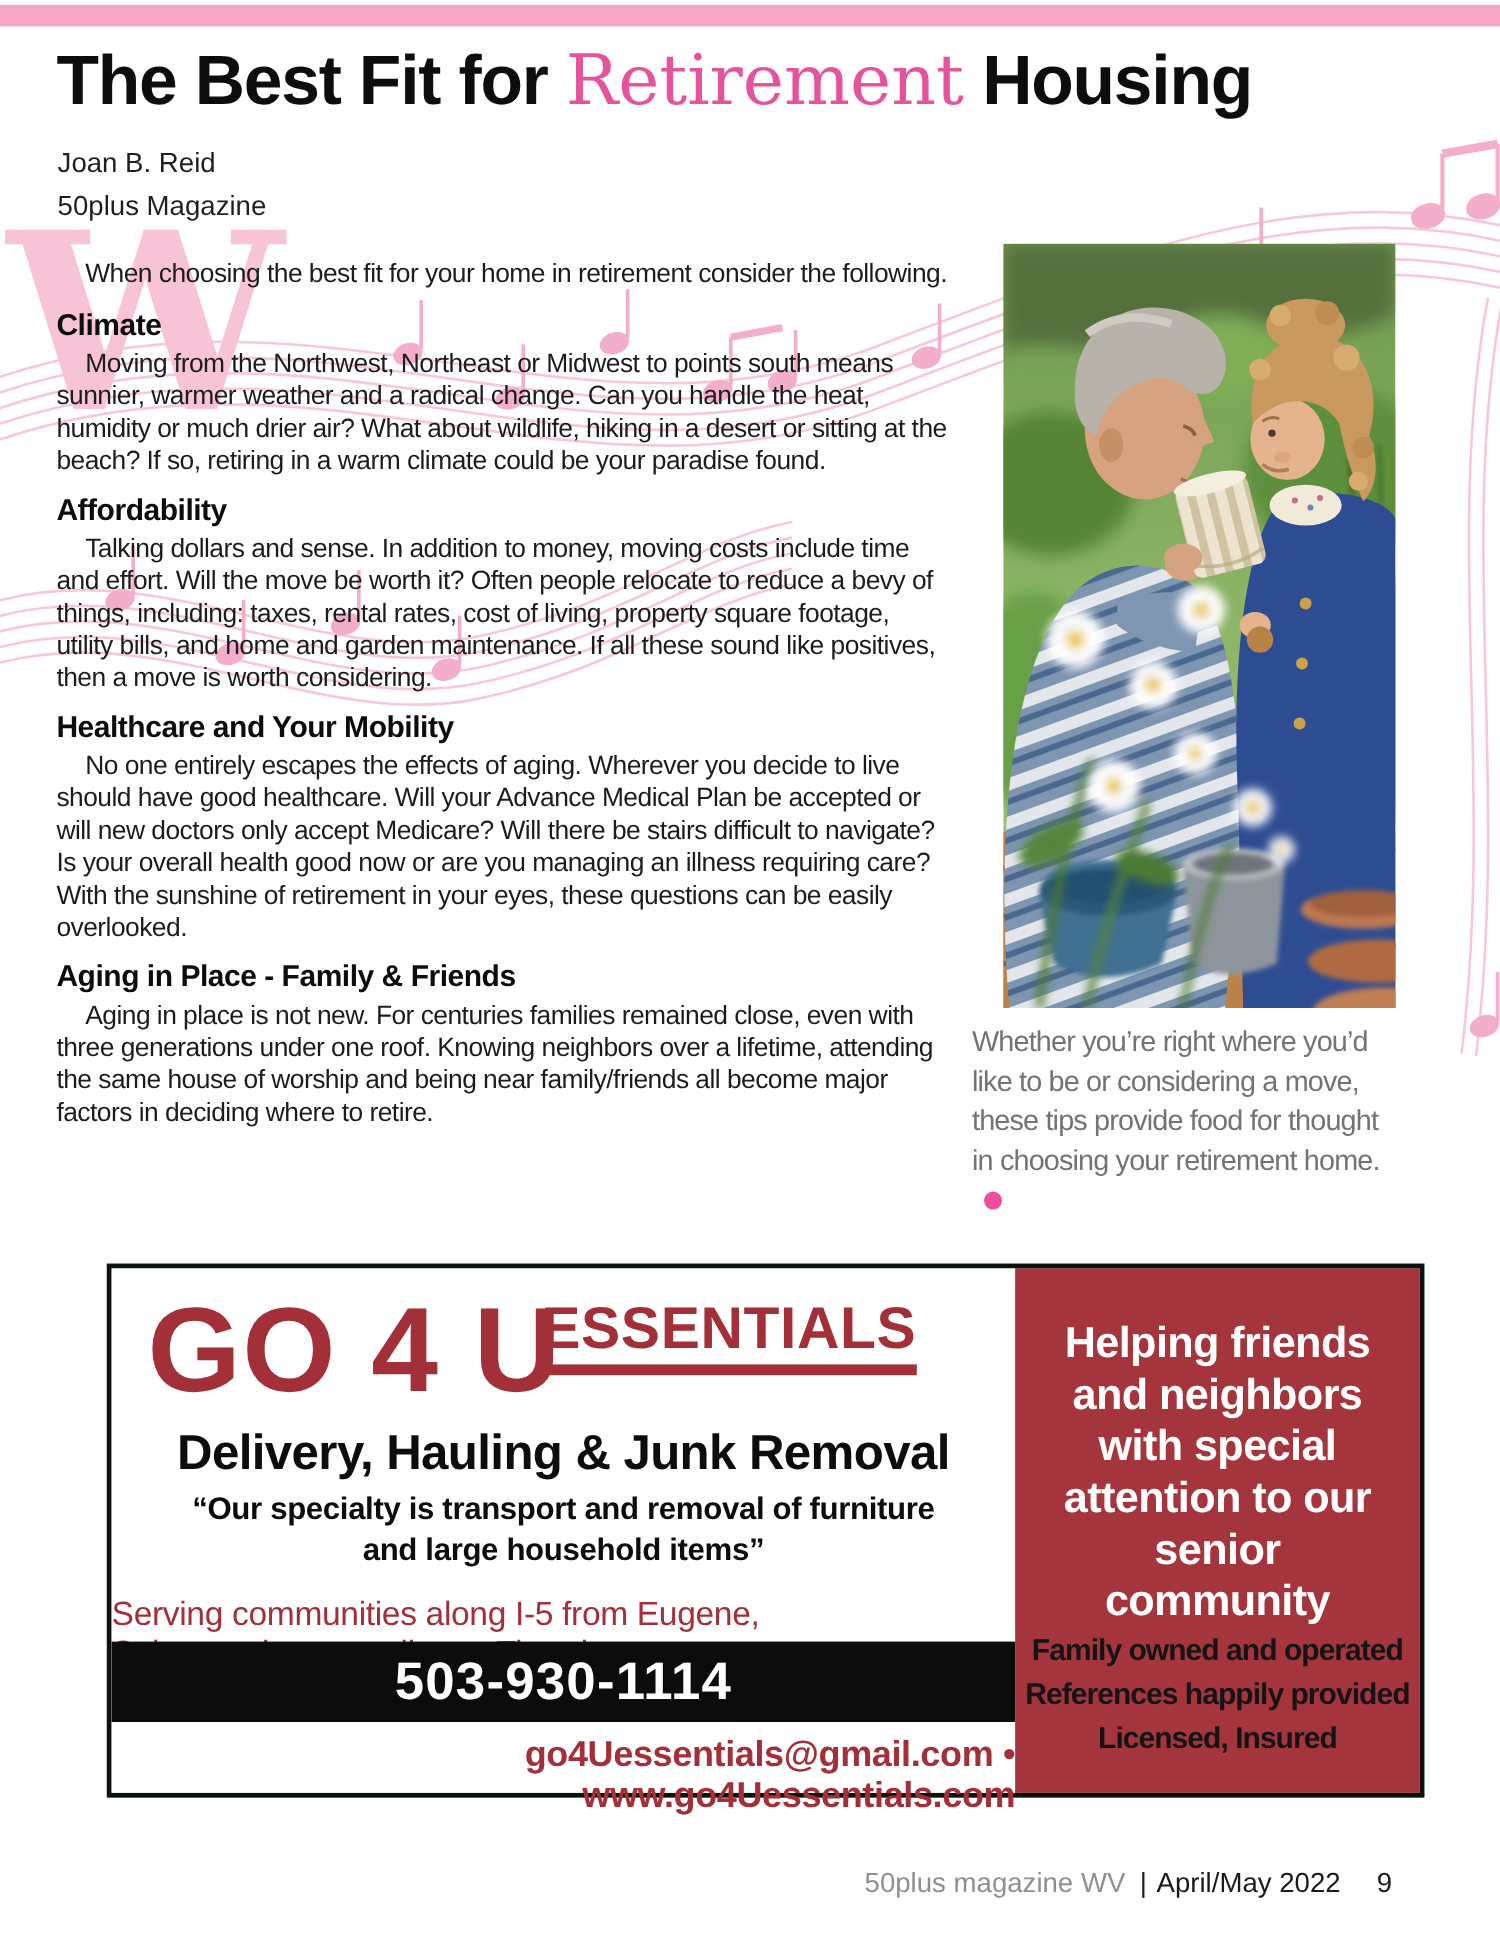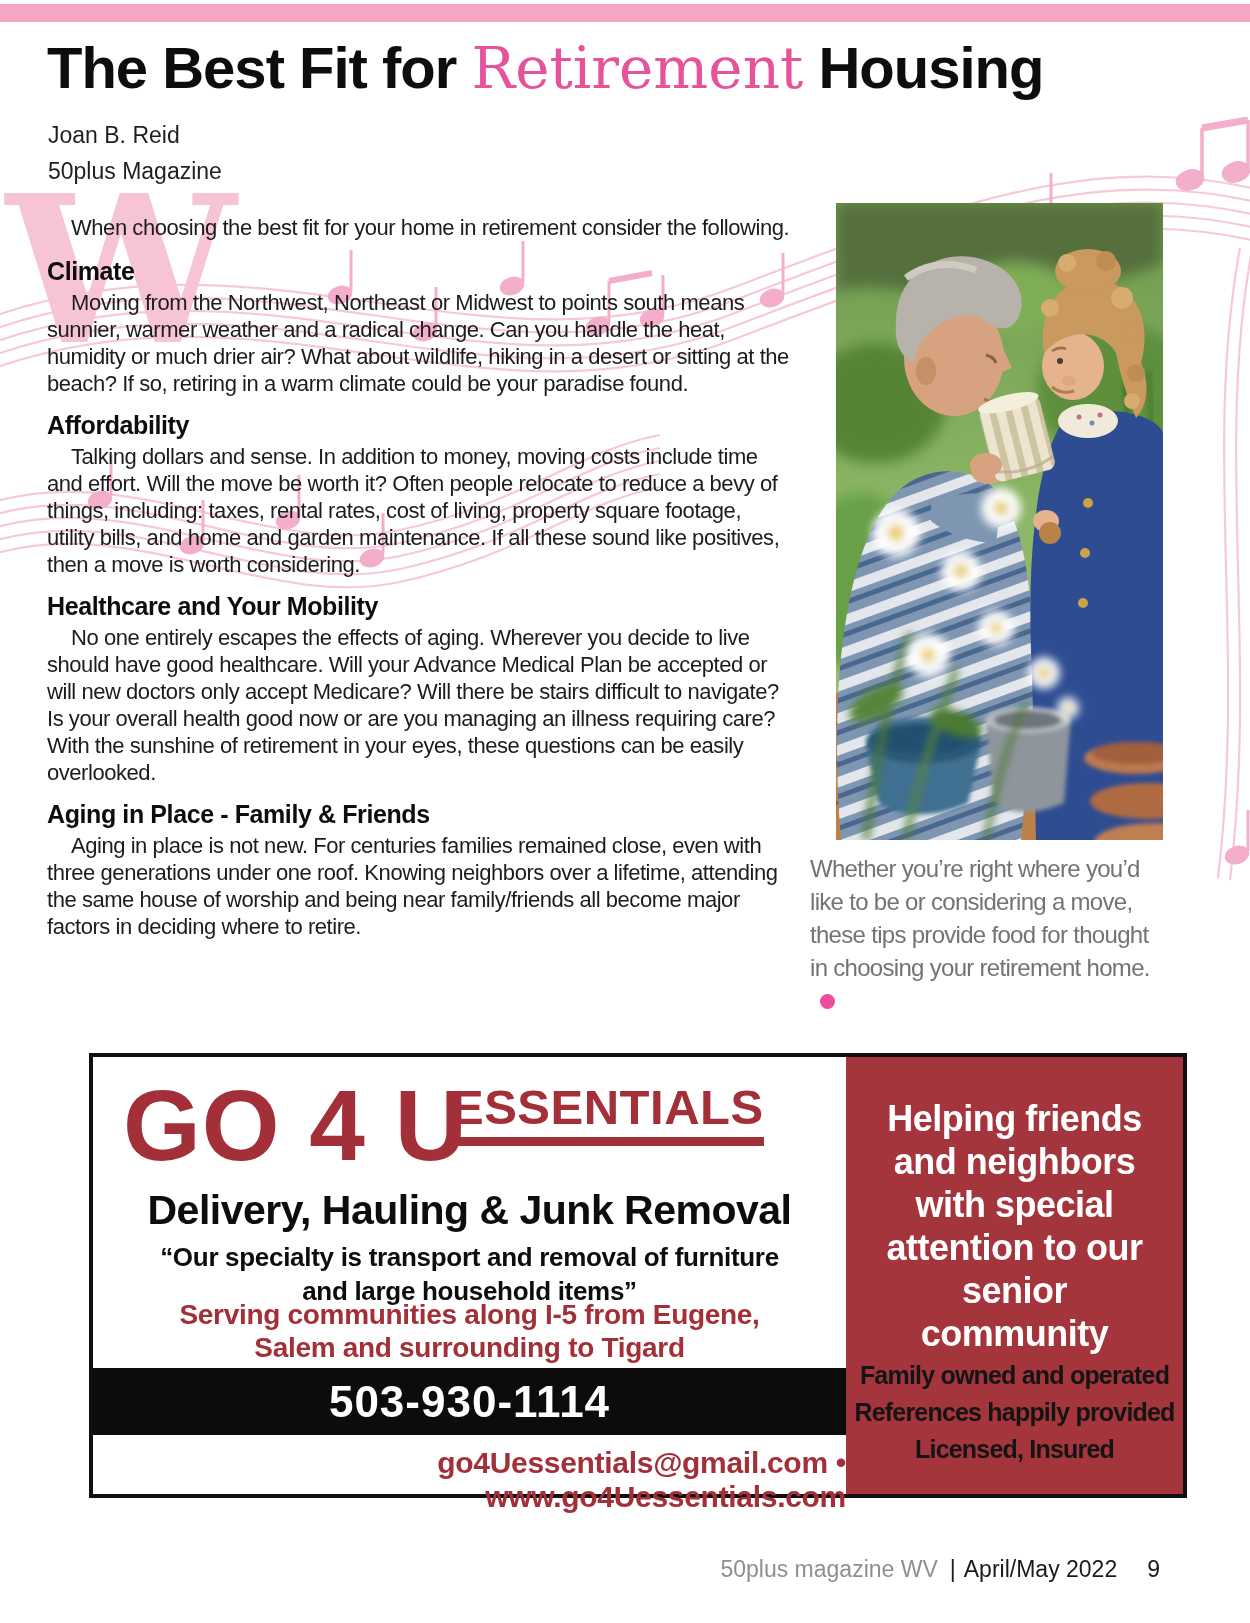"Serving communities along I-5 from" .ad-serving { font-weight: 700 -> 400; text-align: center -> none; top: 241px -> 271px }
